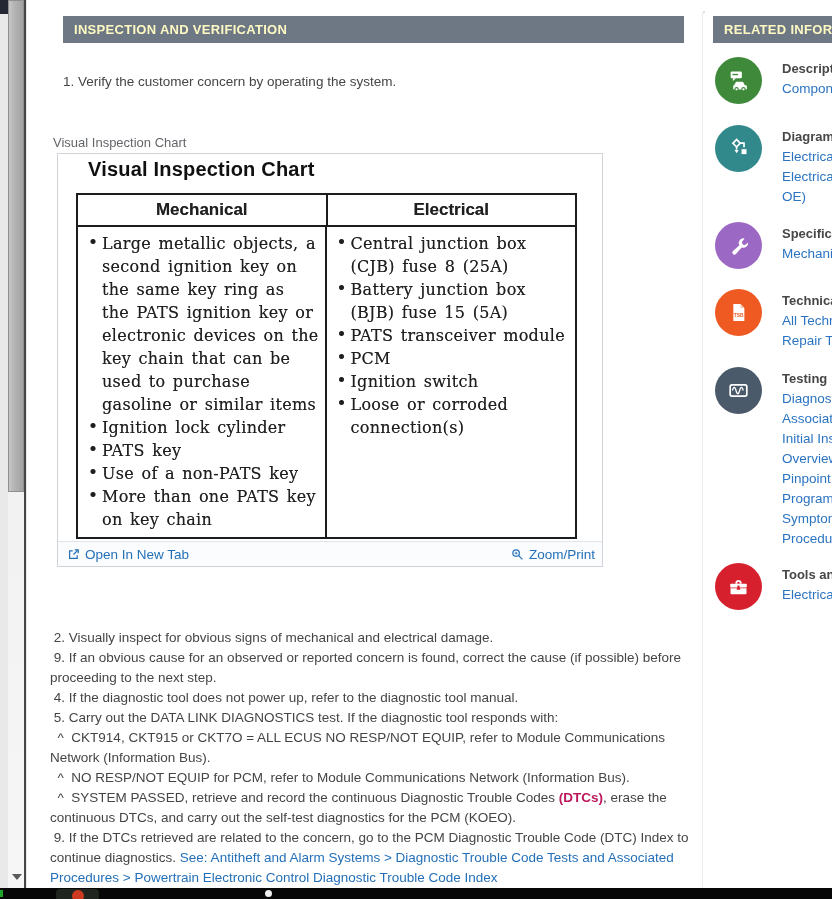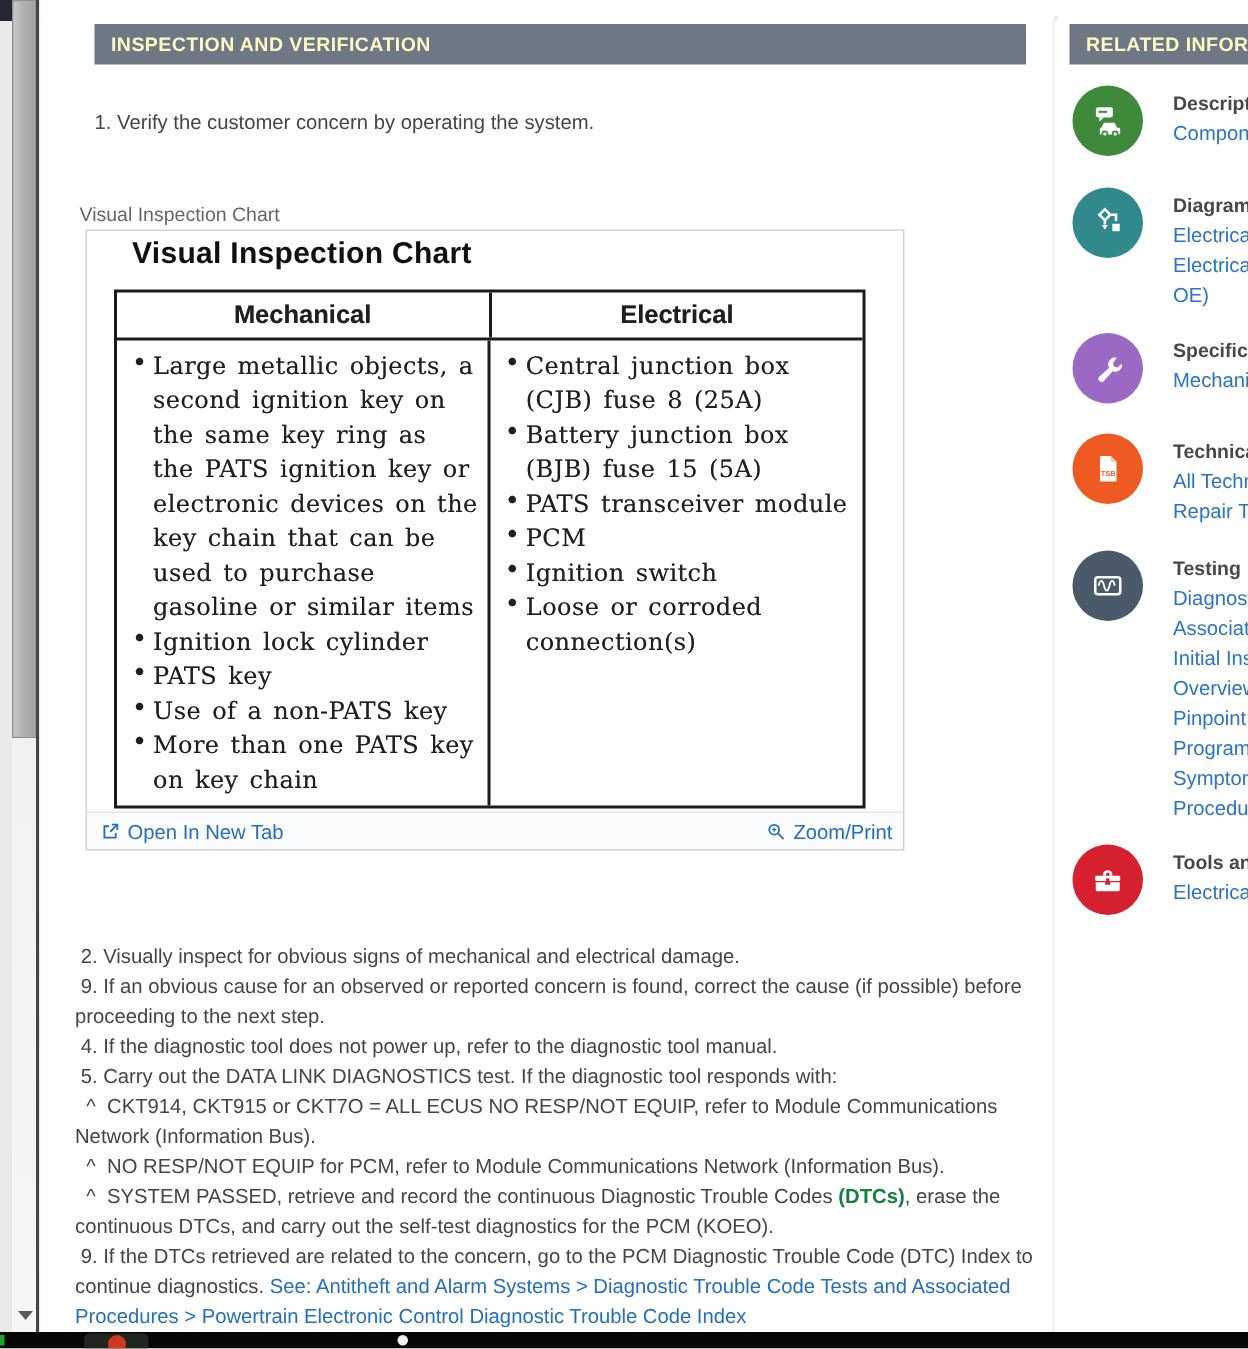"(DTCs)" .steps b { color: #15803d -> #be185d }
